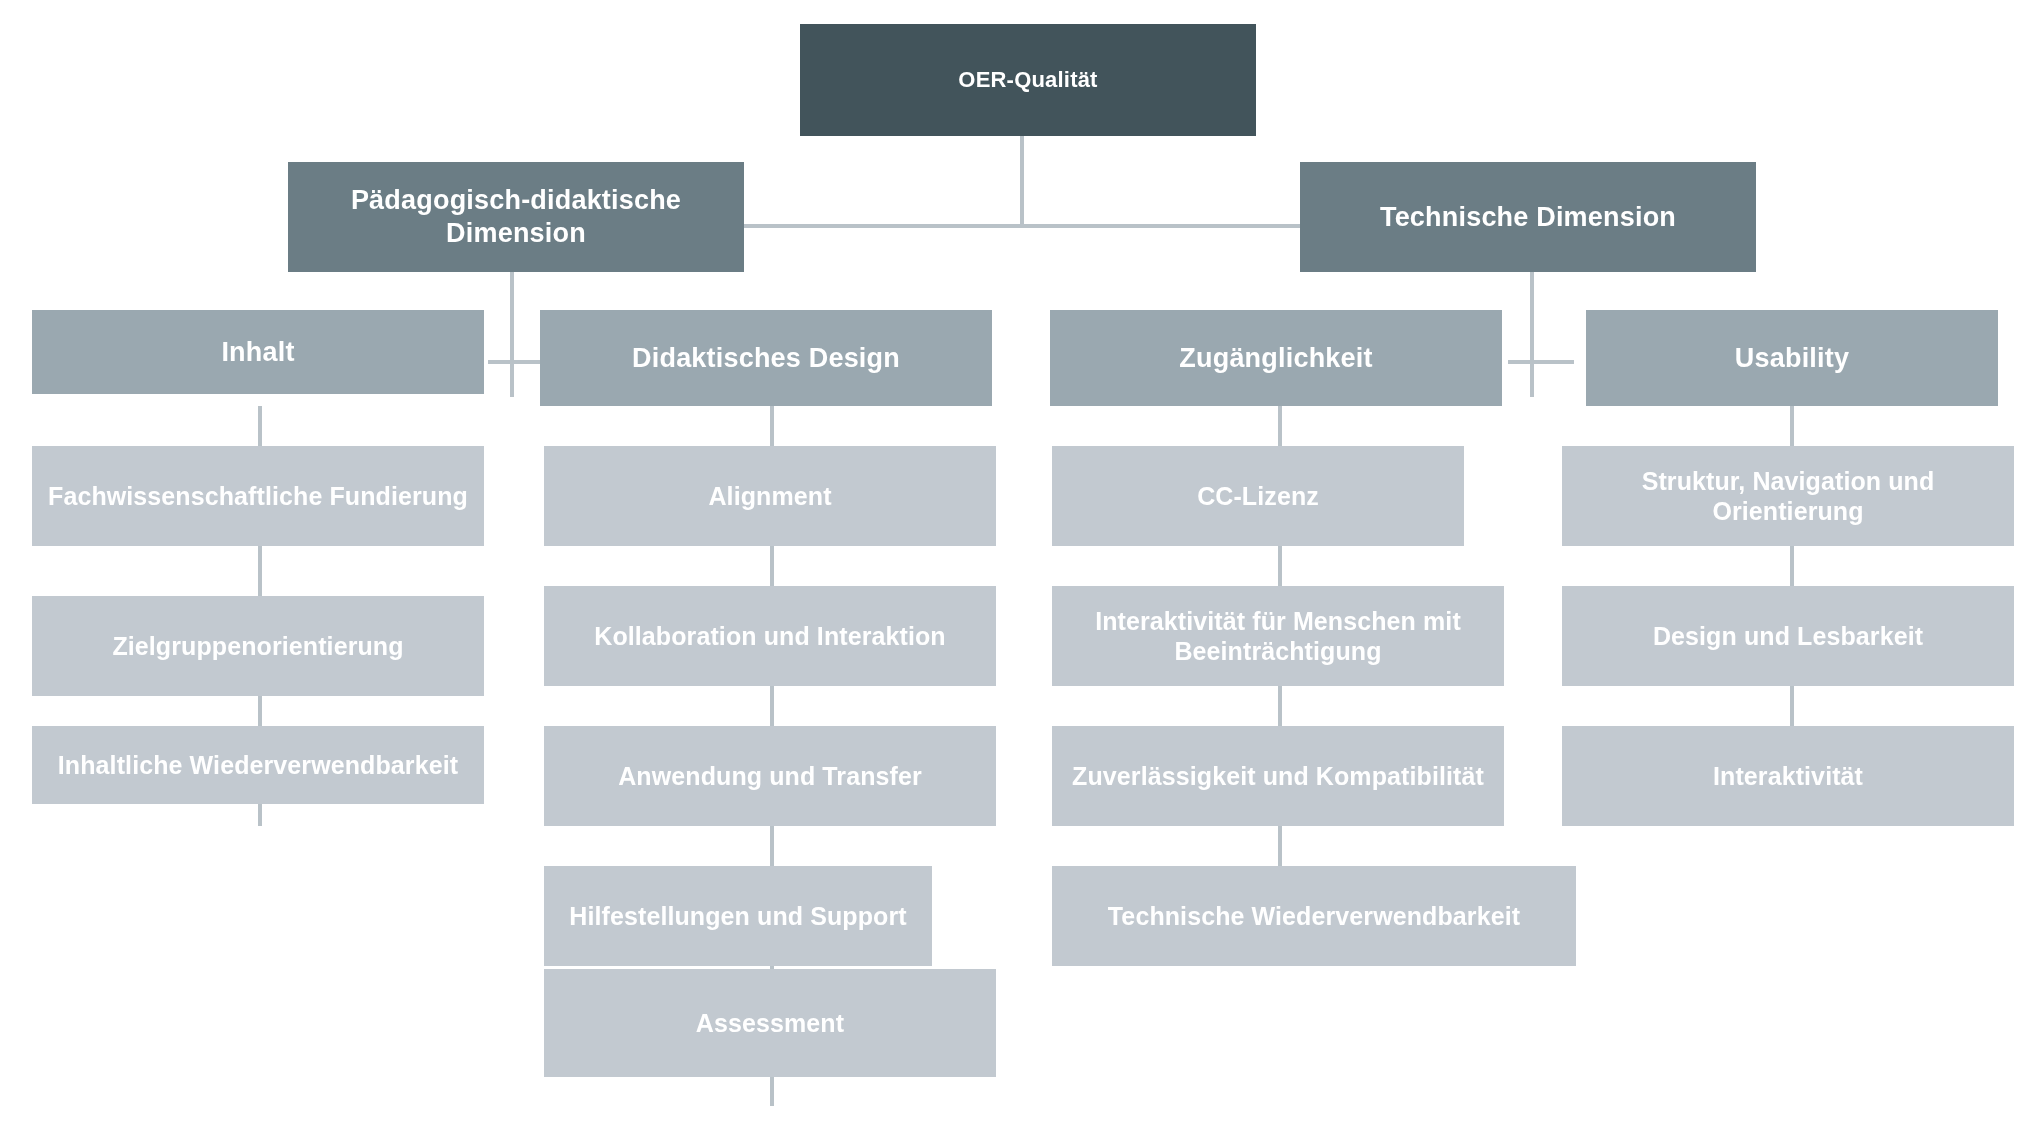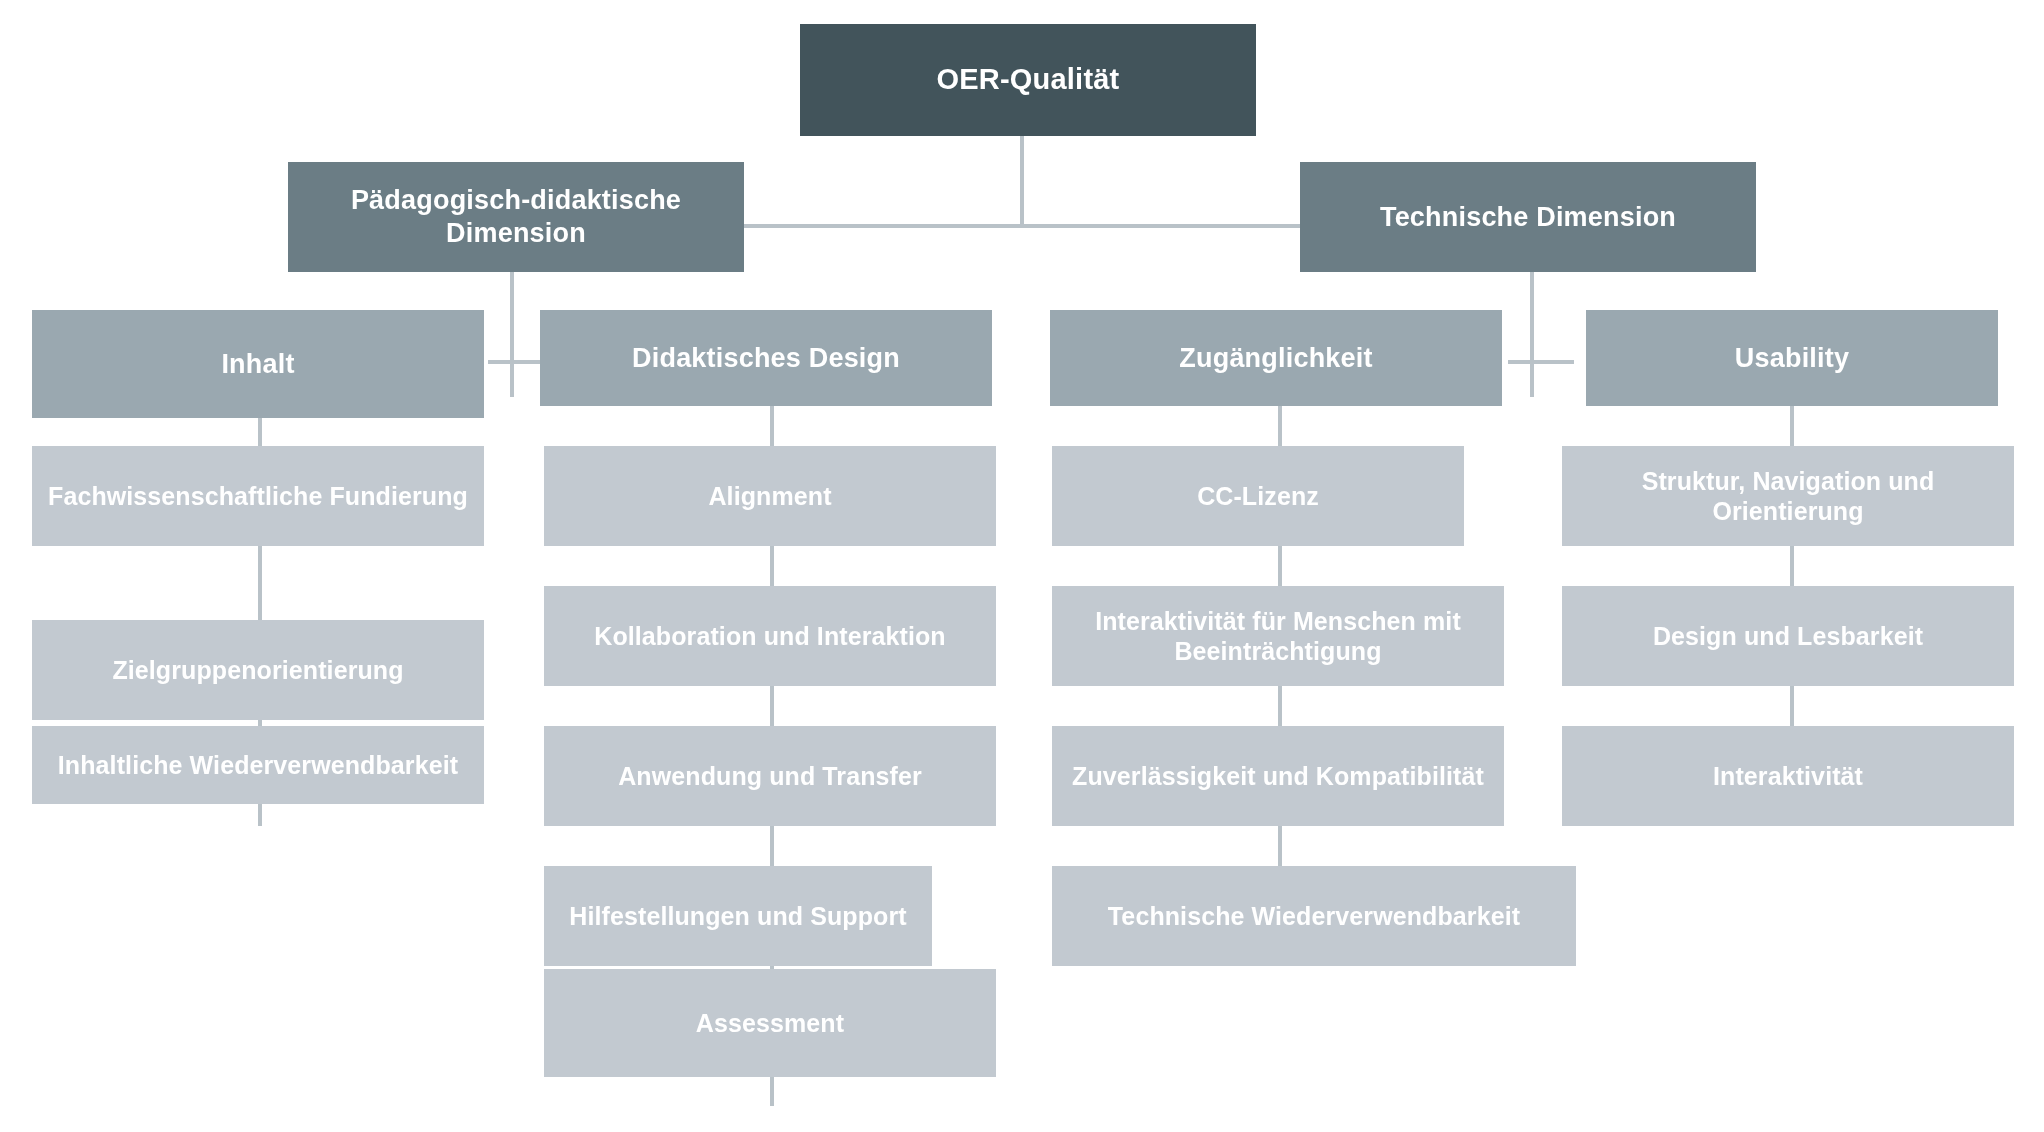"OER-Qualität" .lvl-root { font-size: 29px -> 22px }
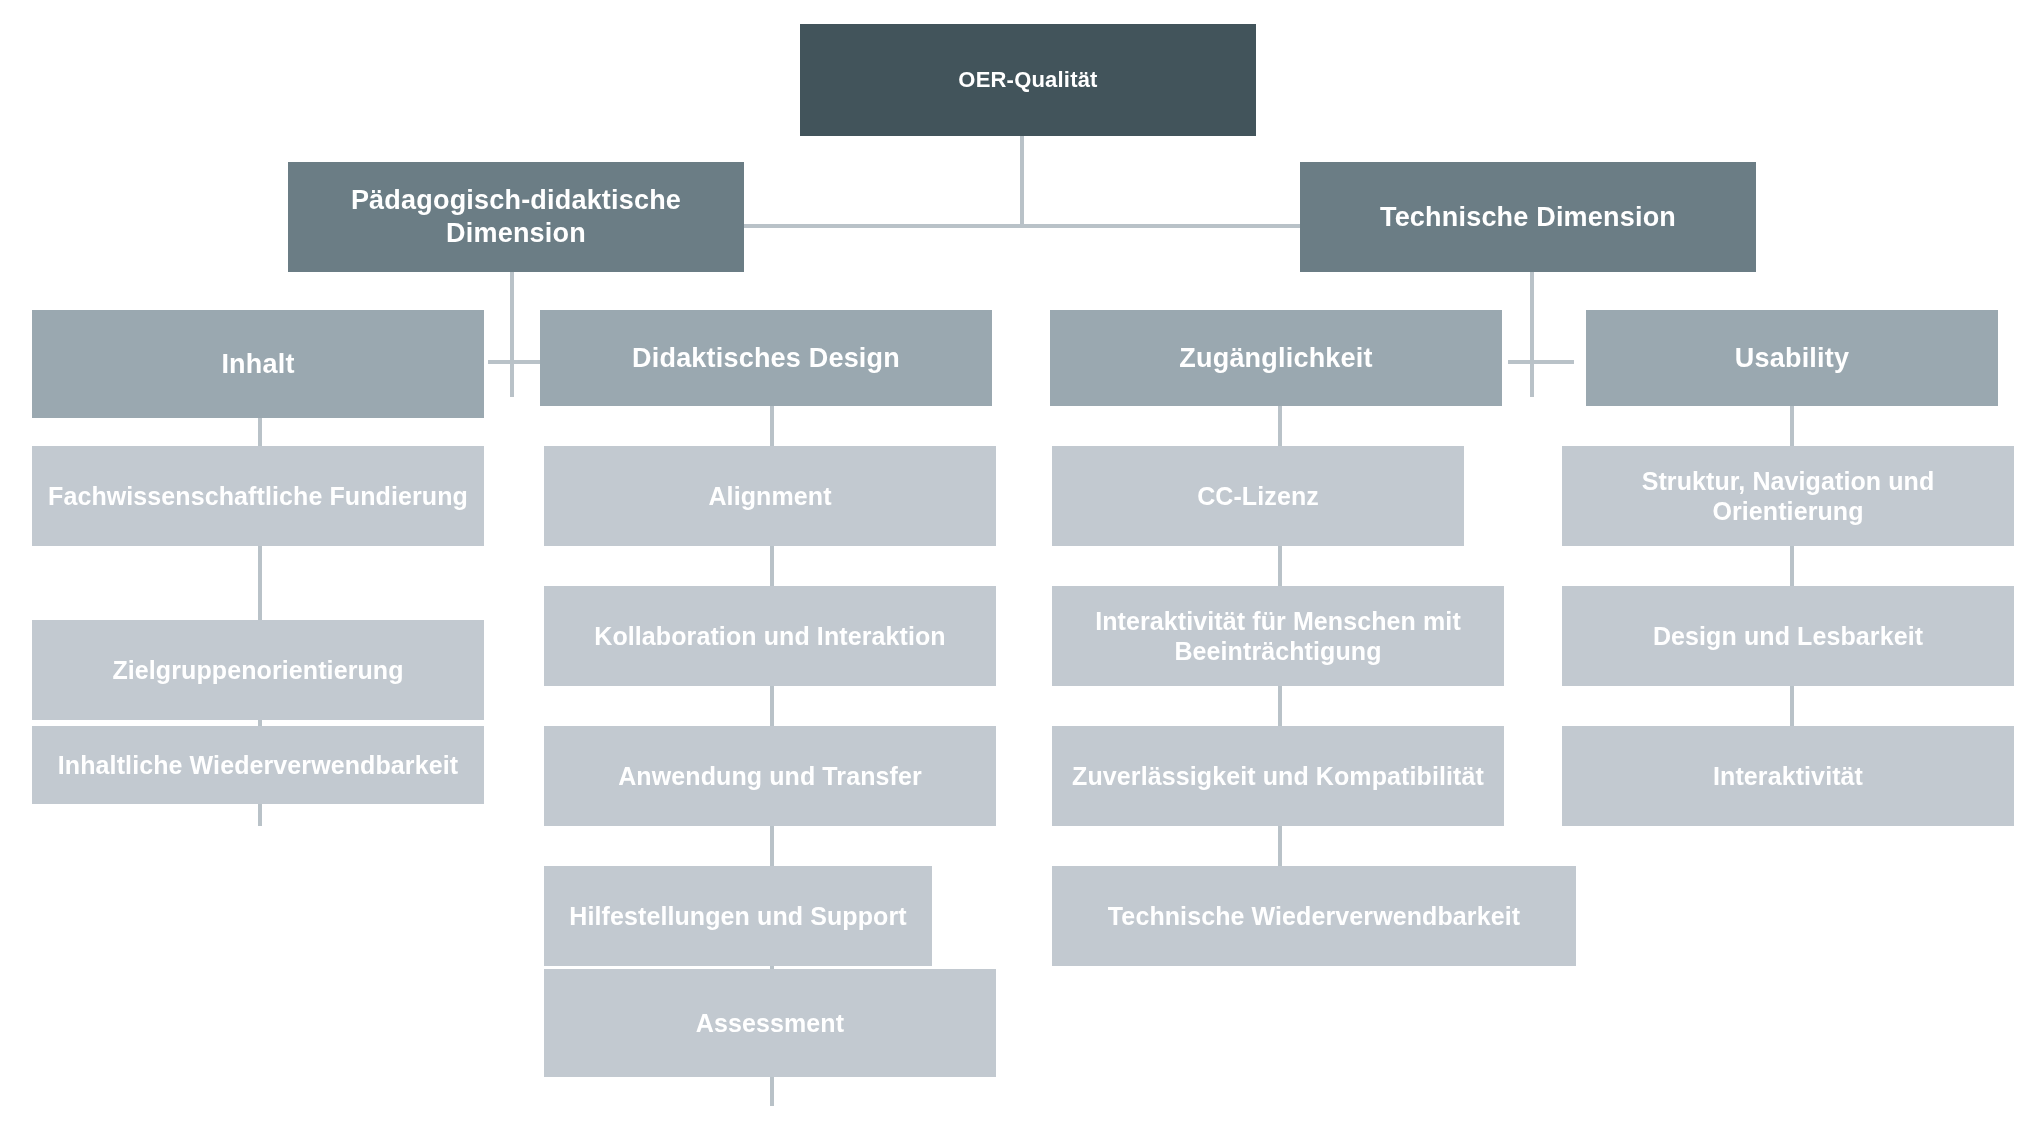"Inhalt" div.node { height: 108px -> 84px }
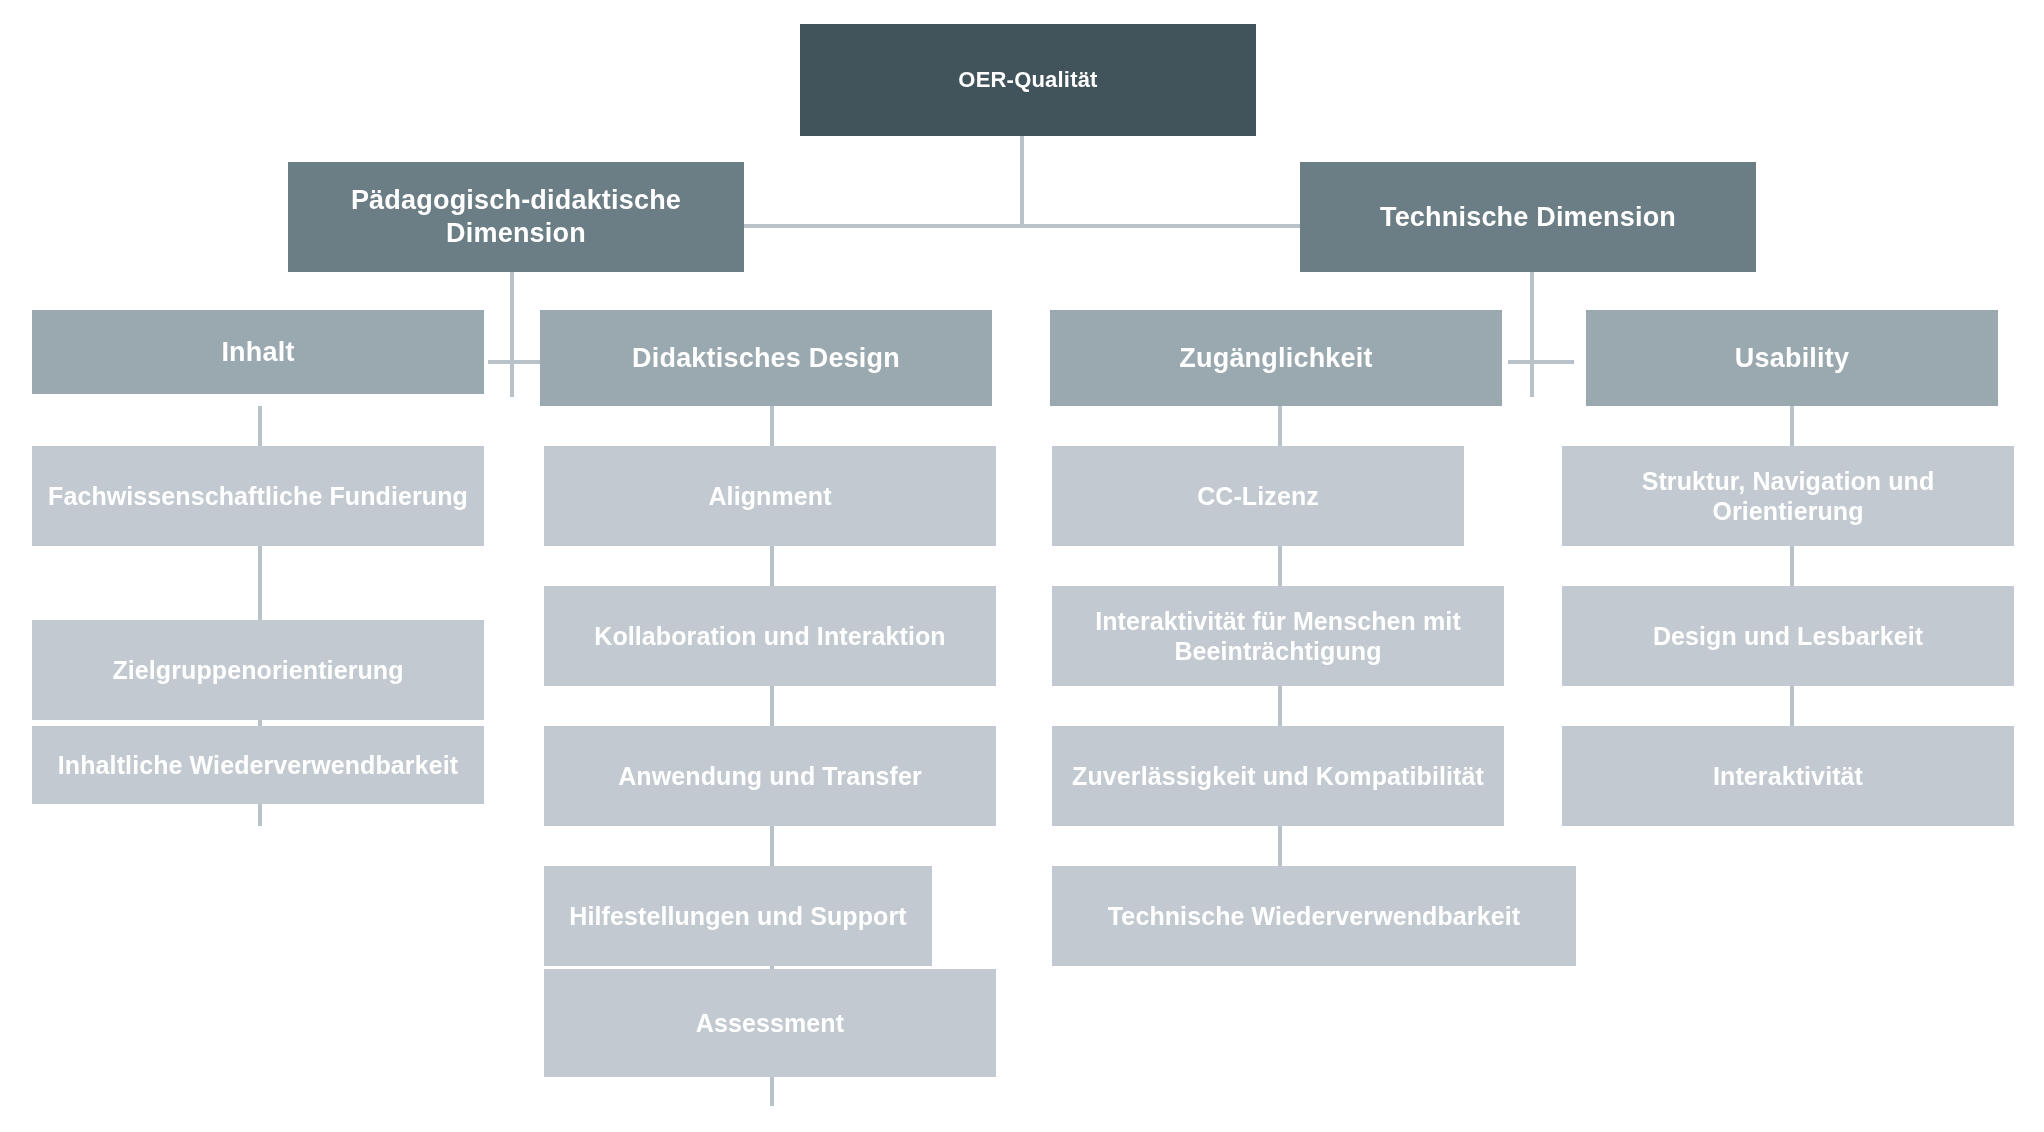"Zielgruppenorientierung" div.node { top: 620px -> 596px }
